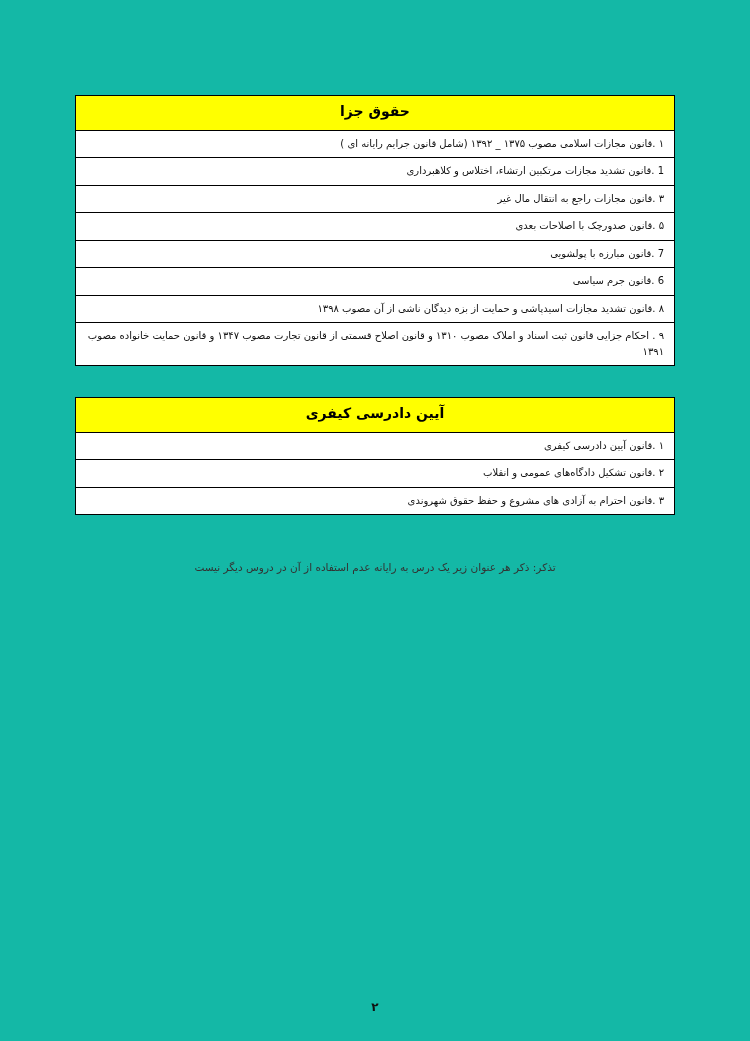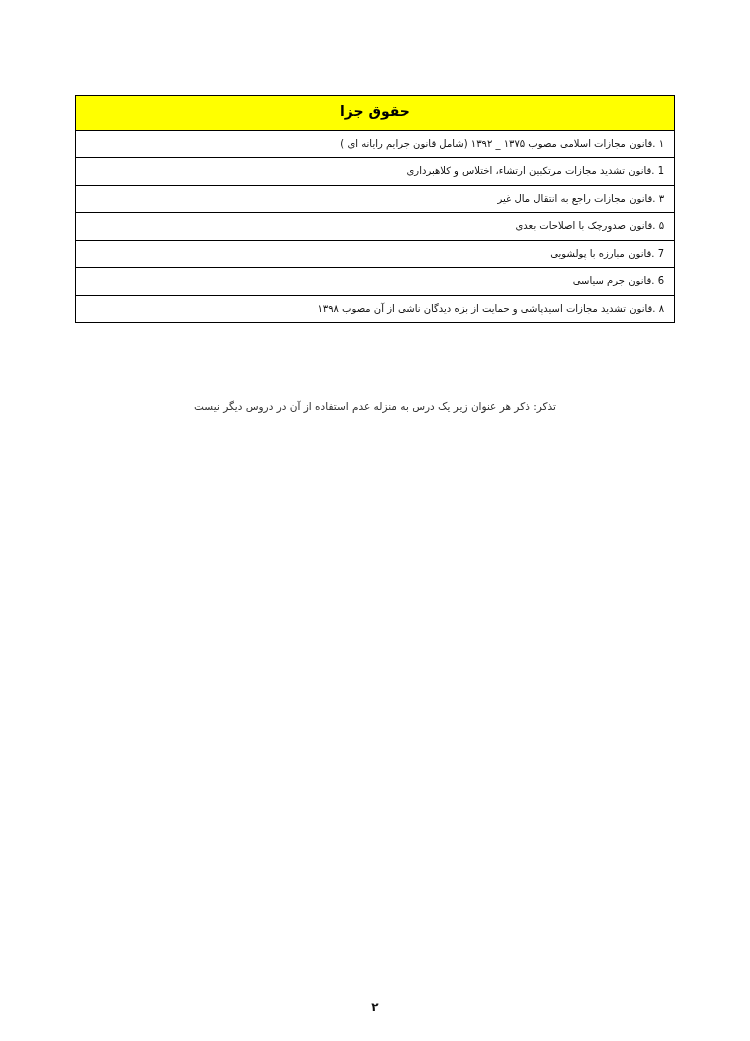"حقوق جزا" .page { background: #ffffff -> #14b8a6 }
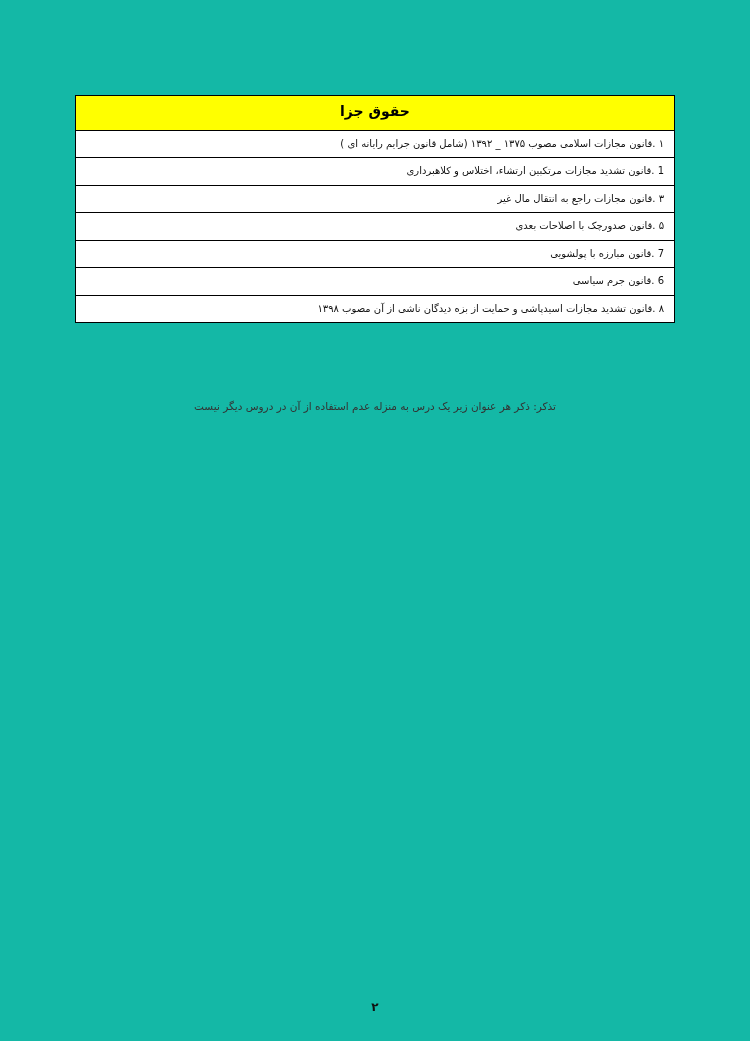"۹ . احکام جزایی قانون" tr { html: none -> <tr> <td>۹ . احکام جزایی قانون ثبت اسناد و املاک مصوب ۱۳۱۰ و قانون اصلاح قسمتی از قانون تجارت مصوب ۱۳۴۷ و قانون حمایت خانواده مصوب ۱۳۹۱</td> </tr> }
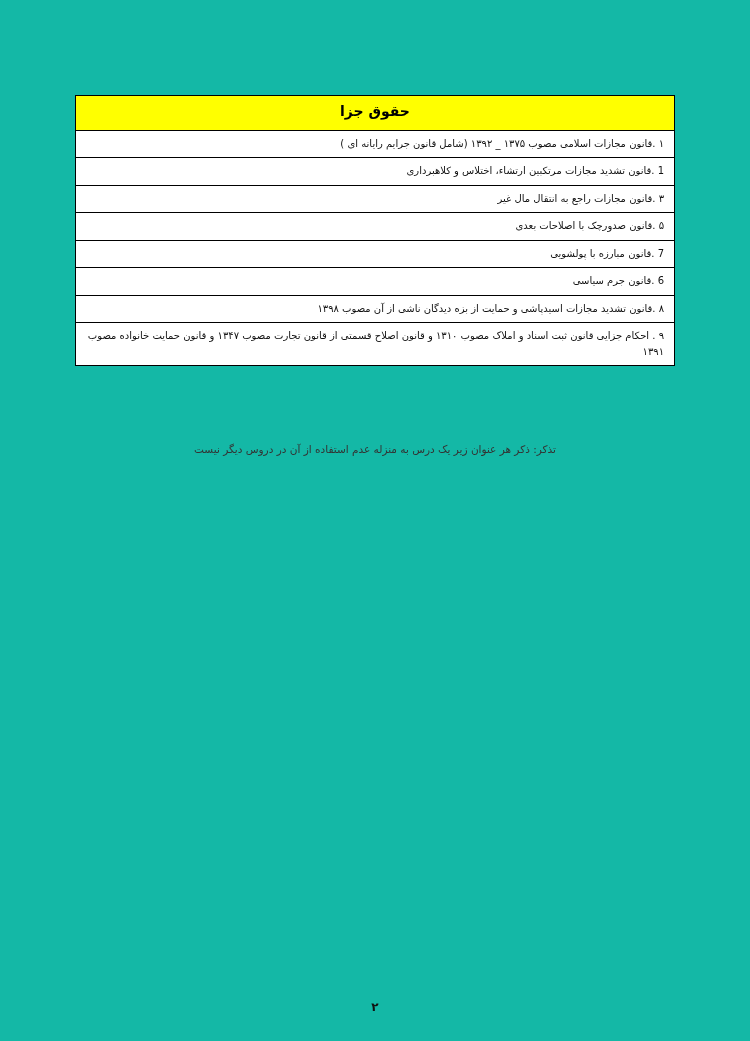"آیین دادرسی کیفری" table.doc-table { html: none -> <table> <tbody> <tr> <td>آیین دادرسی کیفری</td> </tr> <tr> <td>۱ .قانون آیین دادرسی کیفری</td> </tr> <tr> <td>۲ .قانون تشکیل دادگاه‌های عمومی و انقلاب</td> </tr> <tr> <td>۳ .قانون احترام به آزادی های مشروع و حفظ حقوق شهروندی</td> </tr> </tbody> </table> }
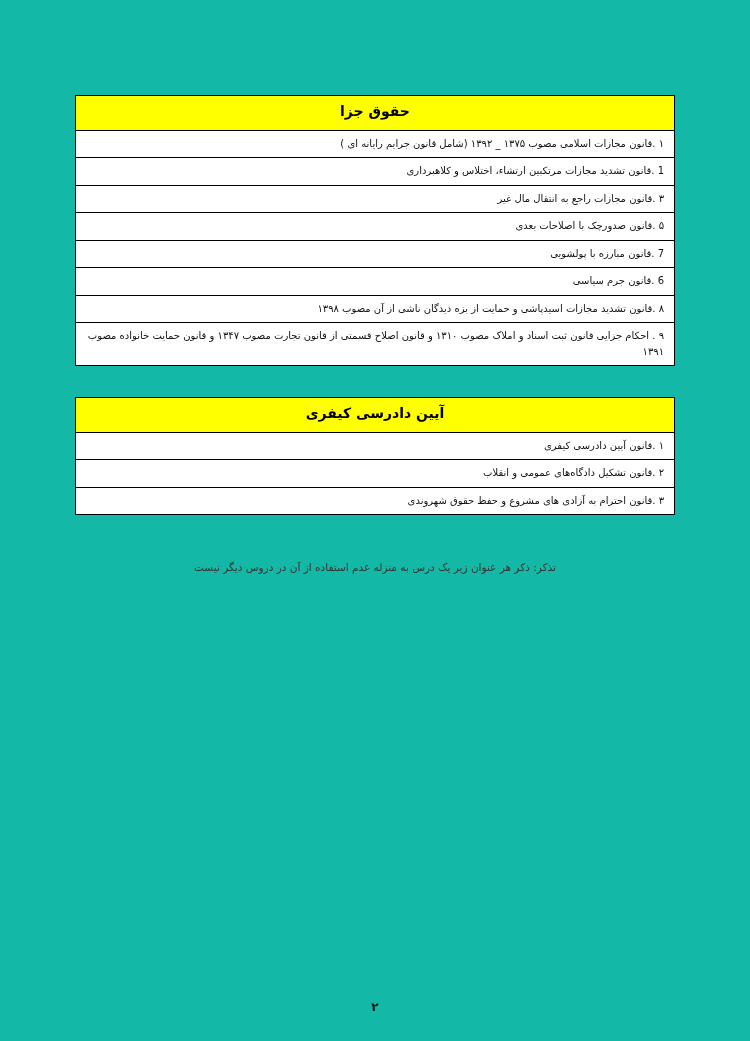"تذکر: ذکر هر عنوان زیر" div.note { text: منزله -> رایانه }
